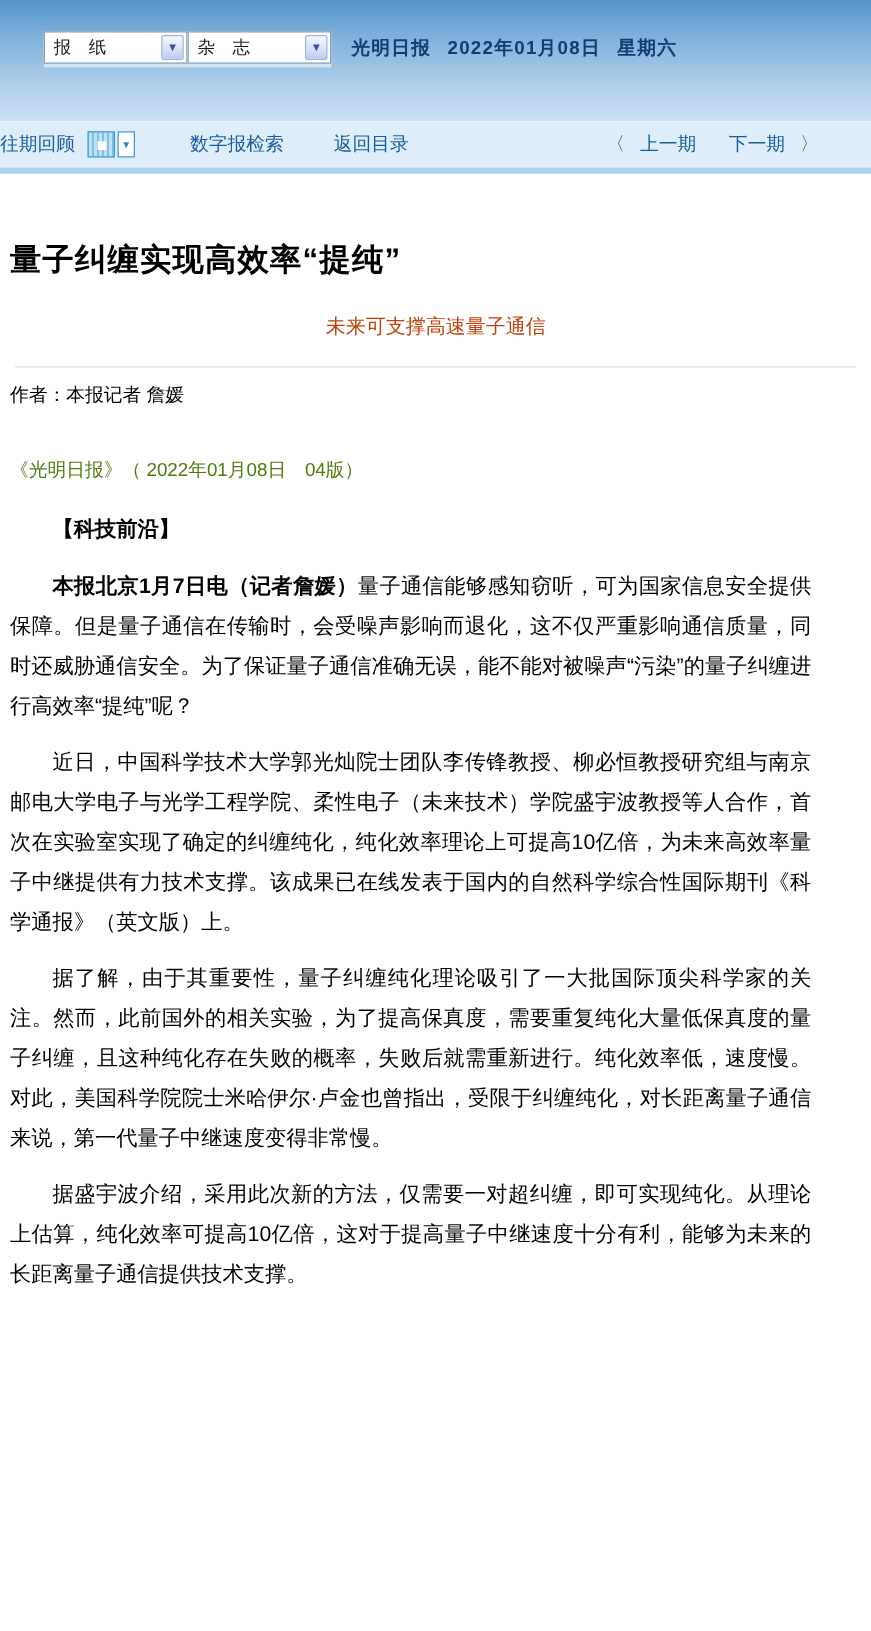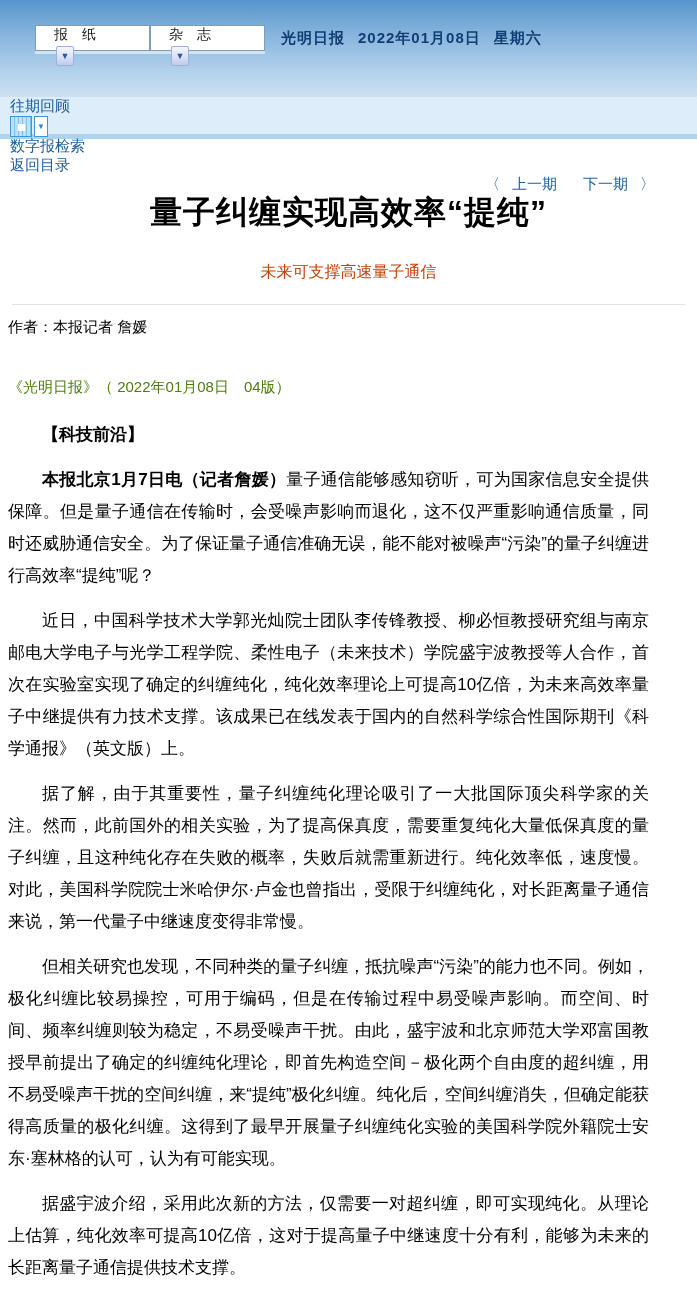"报 纸" .xp-select { align-items: flex-start -> center; flex-direction: column -> none; padding-left: 18px -> 7px }
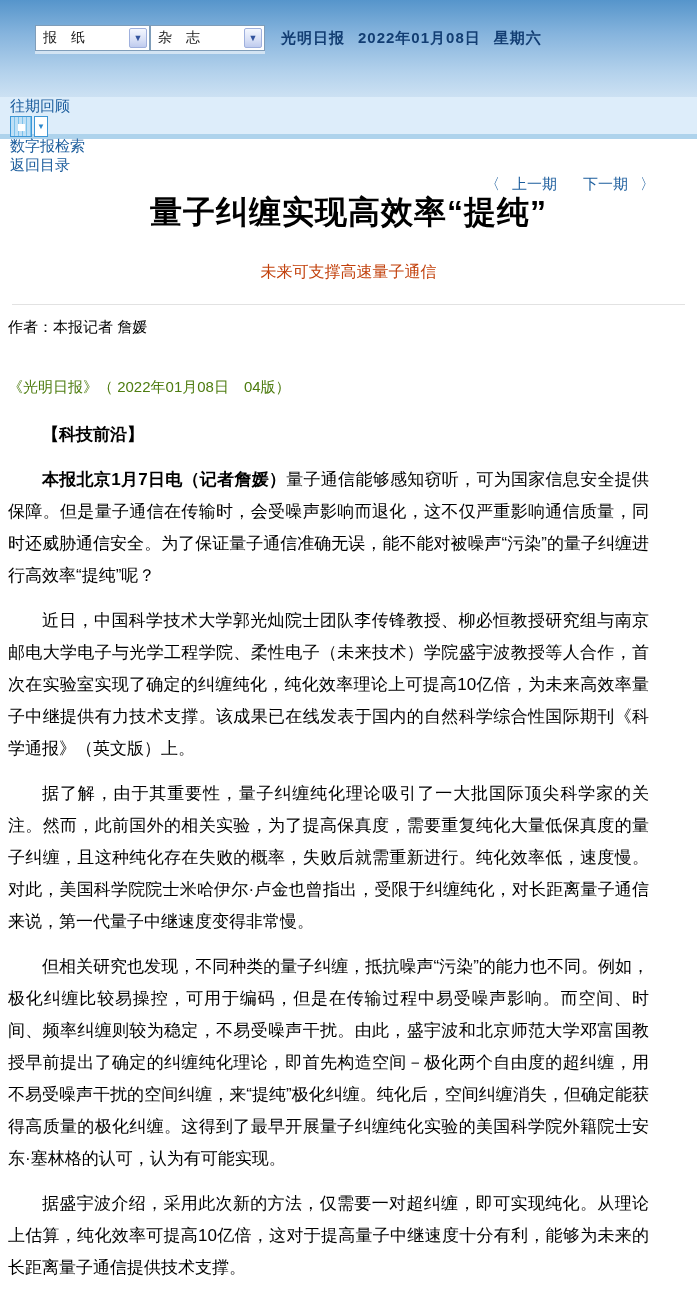"往期回顾" .navbar { align-items: none -> center; flex-direction: column -> none; padding: 0 42px 0 10px -> 0 42px 0 0 }
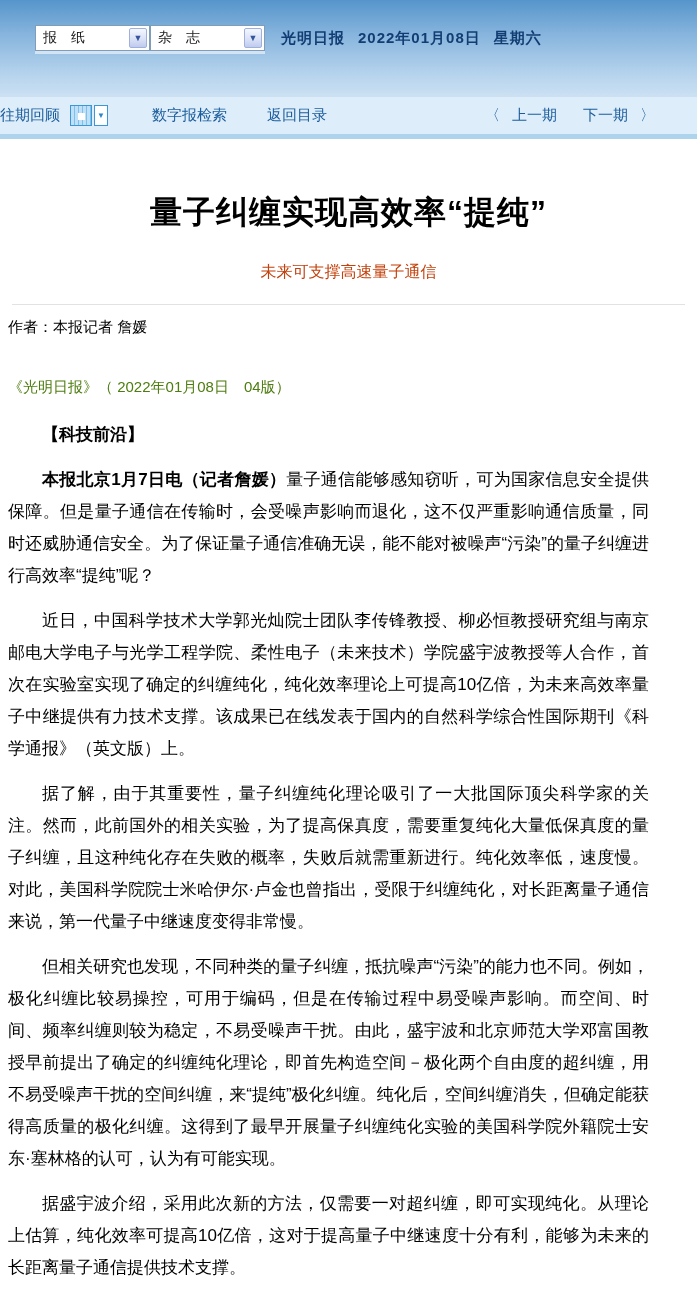"量子纠缠实现高效率“提纯”" .article-title { font-size: 32px -> 25px; text-align: center -> none }
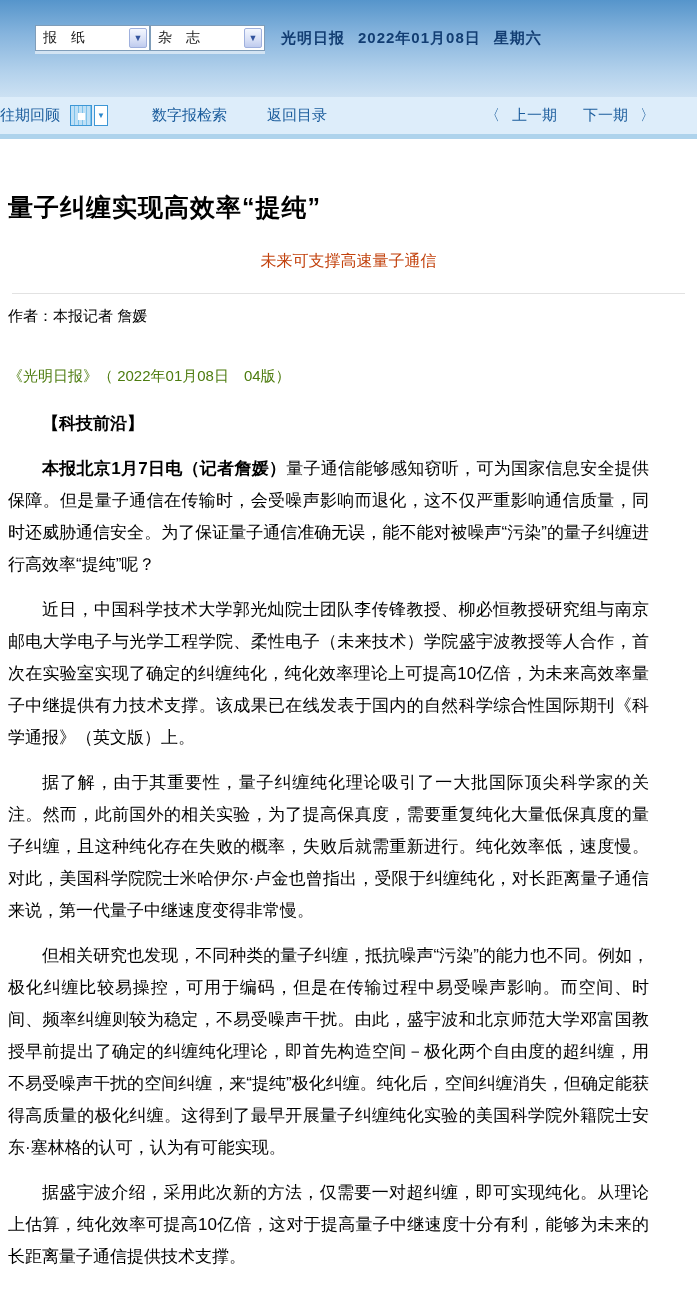"但相关研究也发现，不同种类的量子纠缠，抵抗噪声“污染”的能力也不同。例如，极化纠" p { html: <p>但相关研究也发现，不同种类的量子纠缠，抵抗噪声“污染”的能力也不同。例如，极化纠缠比较易操控，可用于编码，但是在传输过程中易受噪声影响。而空间、时间、频率纠缠则较为稳定，不易受噪声干扰。由此，盛宇波和北京师范大学邓富国教授早前提出了确定的纠缠纯化理论，即首先构造空间－极化两个自由度的超纠缠，用不易受噪声干扰的空间纠缠，来“提纯”极化纠缠。纯化后，空间纠缠消失，但确定能获得高质量的极化纠缠。这得到了最早开展量子纠缠纯化实验的美国科学院外籍院士安东·塞林格的认可，认为有可能实现。</p> -> none }
